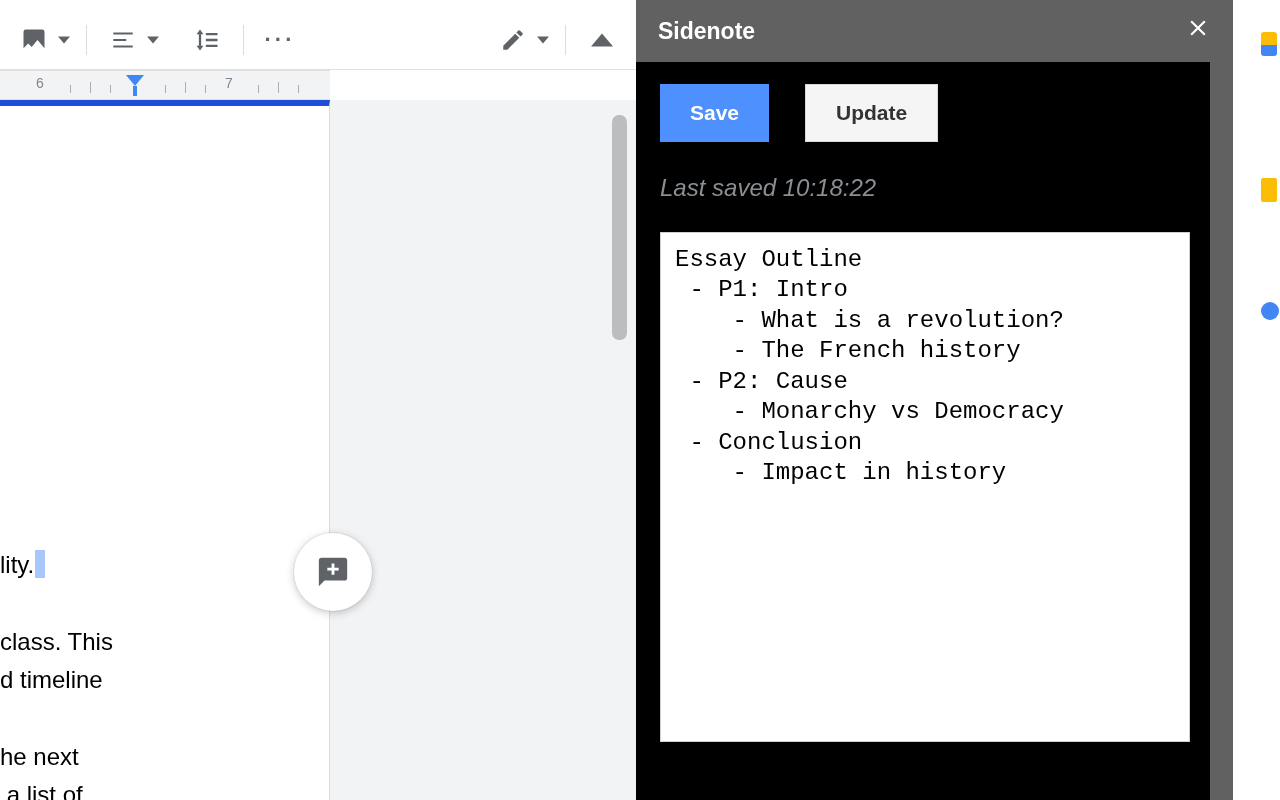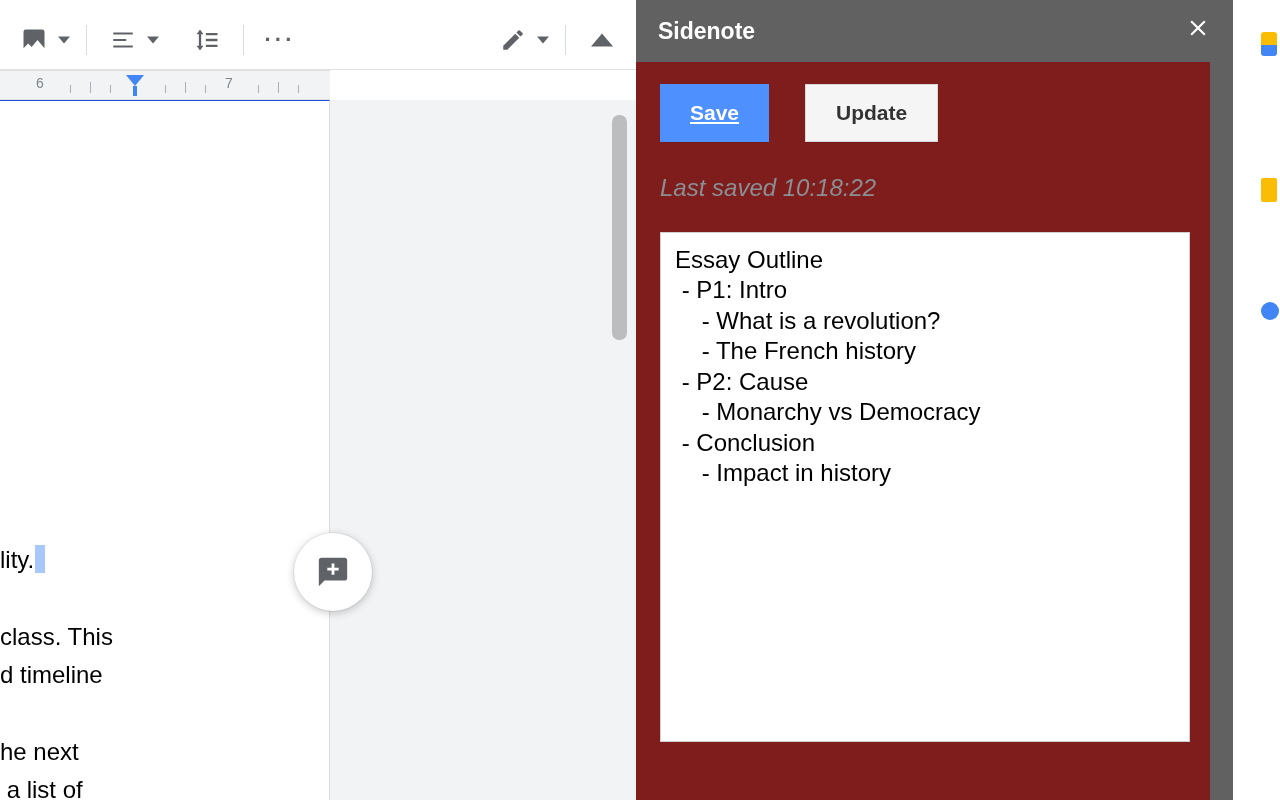"Sidenote" .sidepanel { background: #7f1d1d -> #000000 }
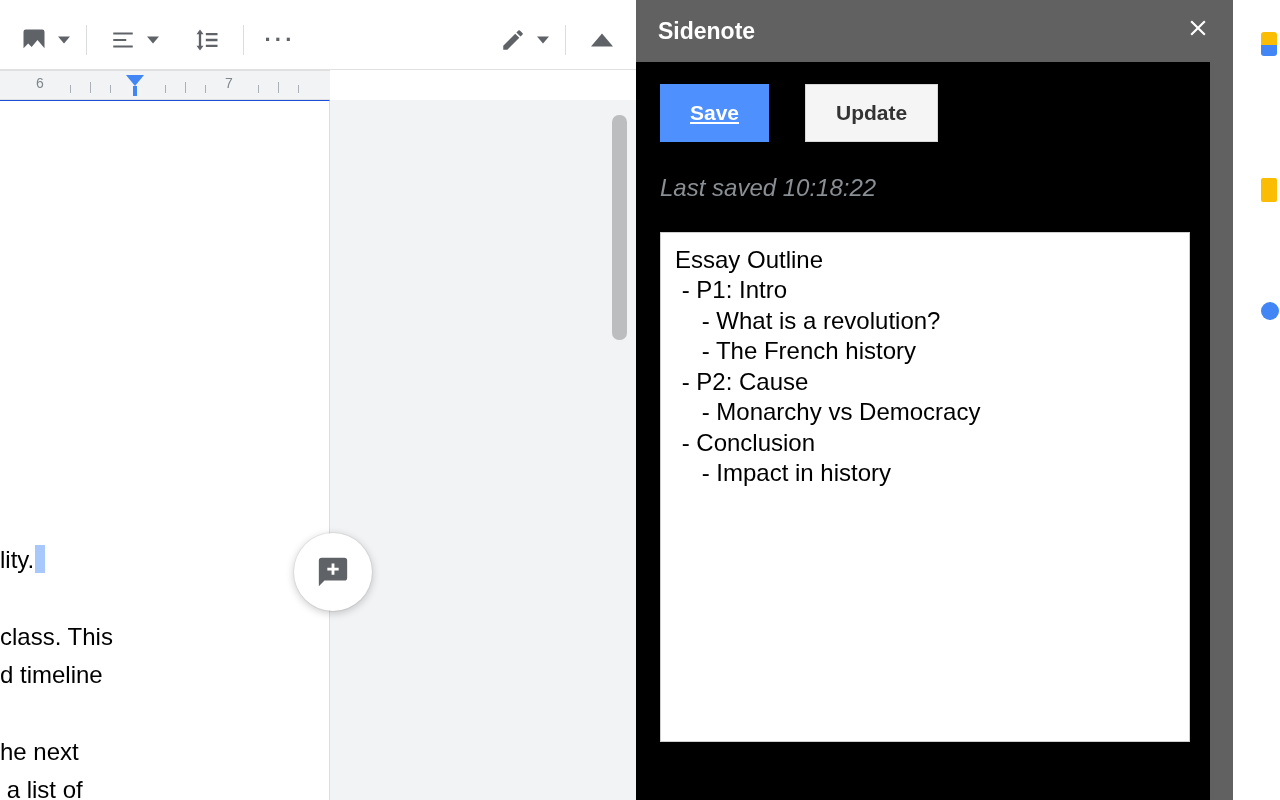"Save" .btn.primary { text-decoration: underline -> none }
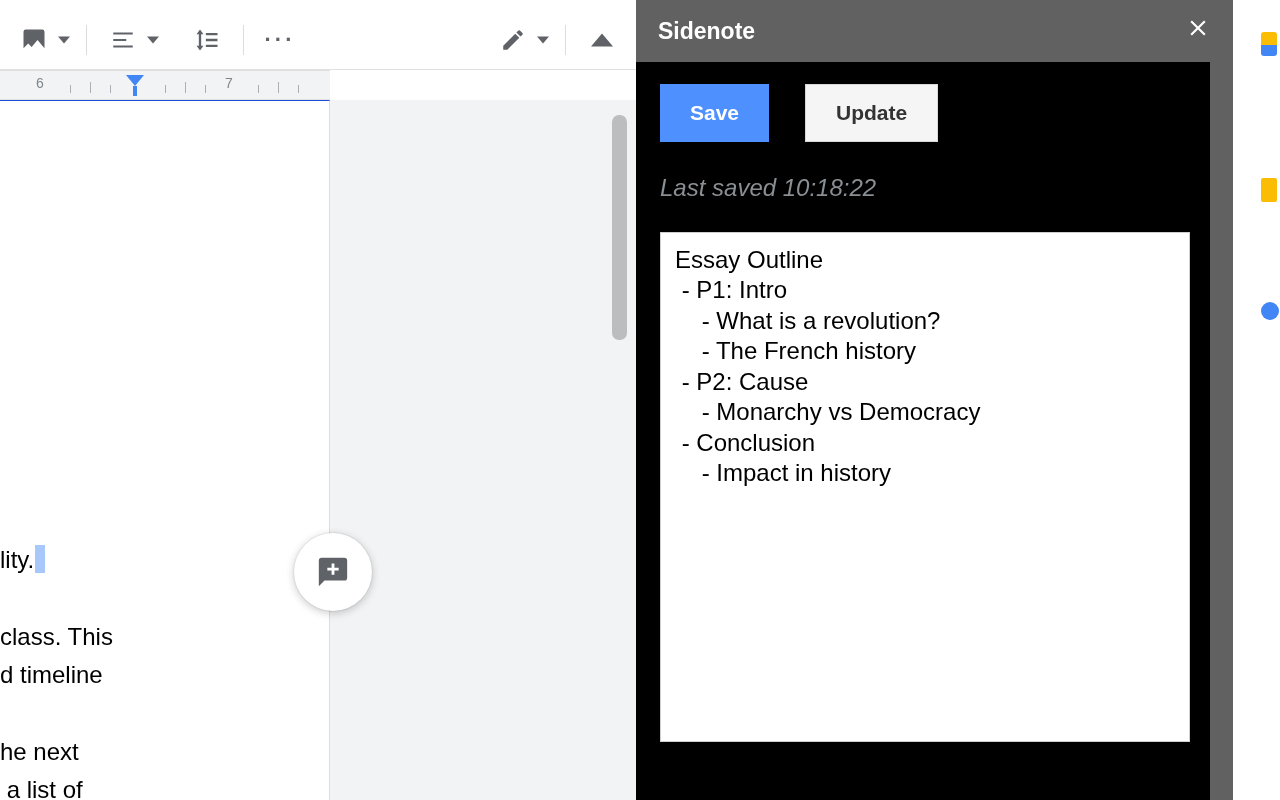"Essay Outline" .note-box { font-family: Liberation Sans, sans-serif -> Liberation Mono, monospace }
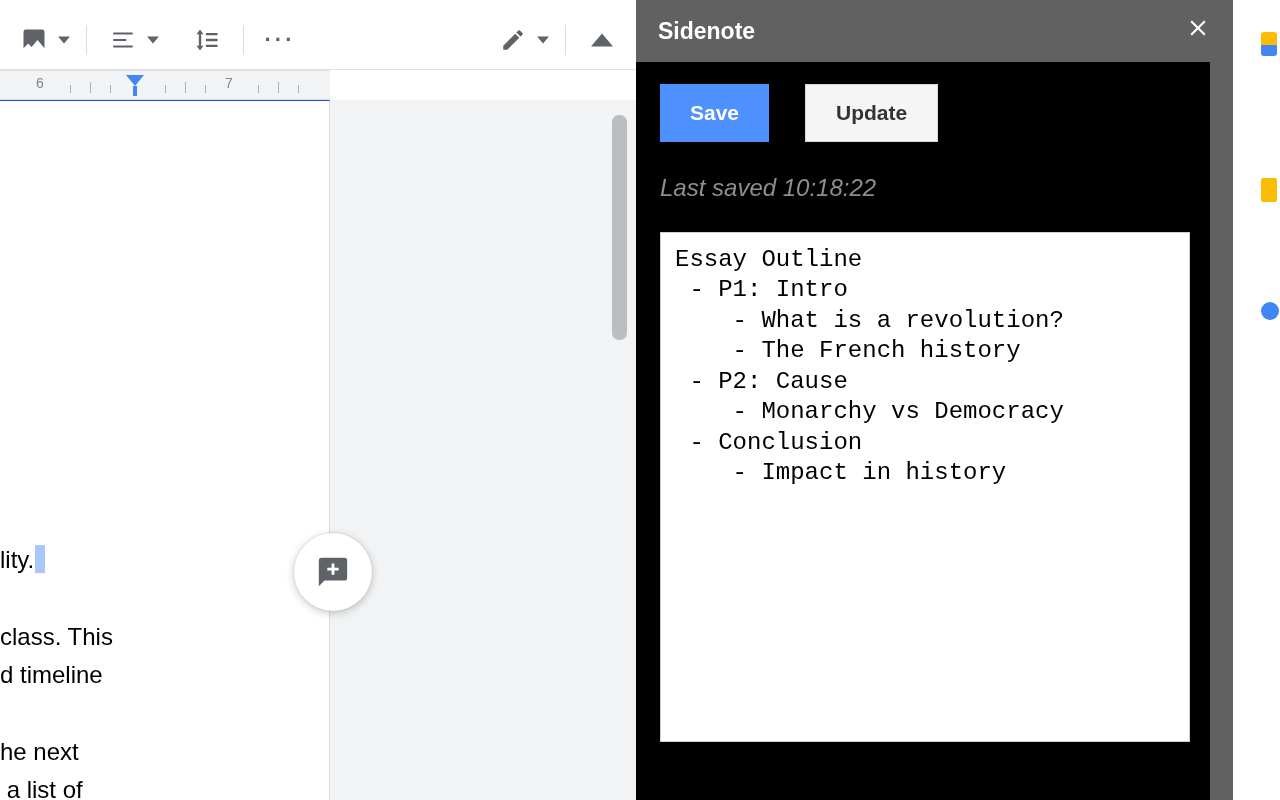"lity. class. This d timeline" .page { border-top: 1px solid #1d4ed8 -> 6px solid #1d4ed8 }
